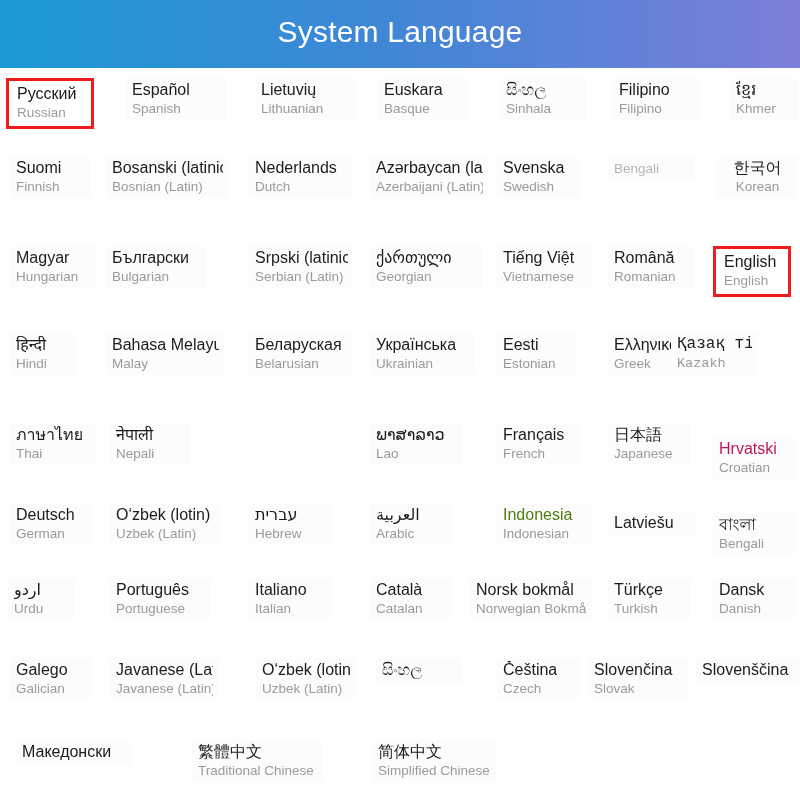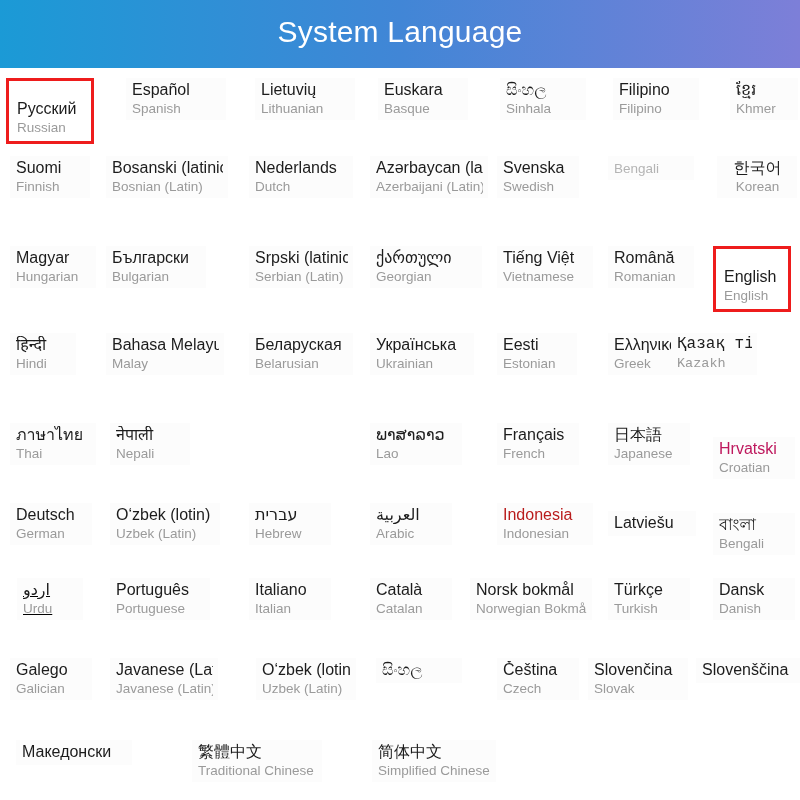"Русский" .lang-cell.highlighted { padding: 19px 8px 6px 8px -> 4px 8px 6px 8px }
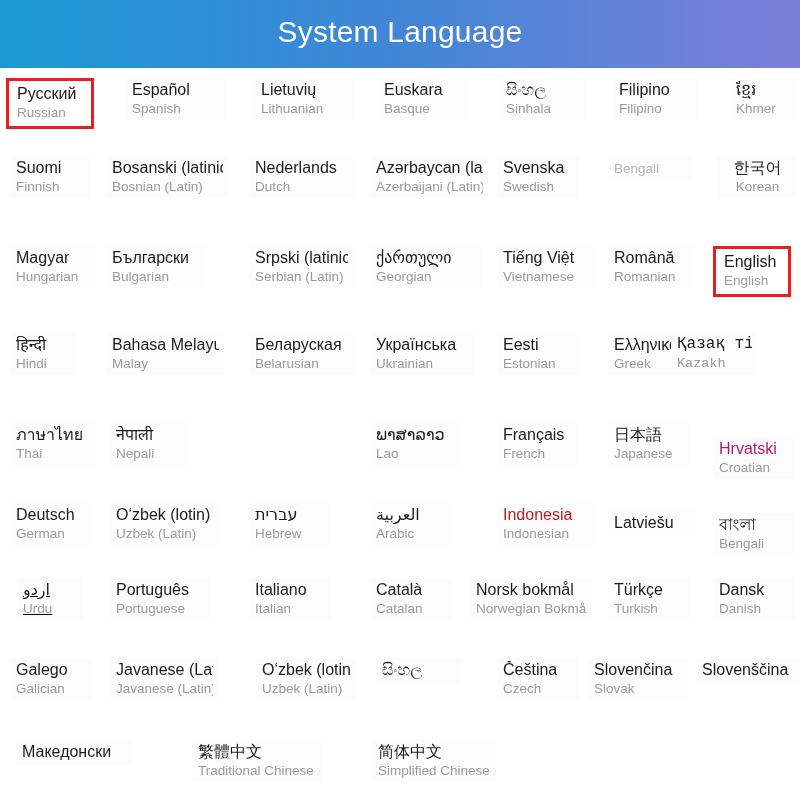"Indonesia" span.native { color: #b91c1c -> #4d7c0f }
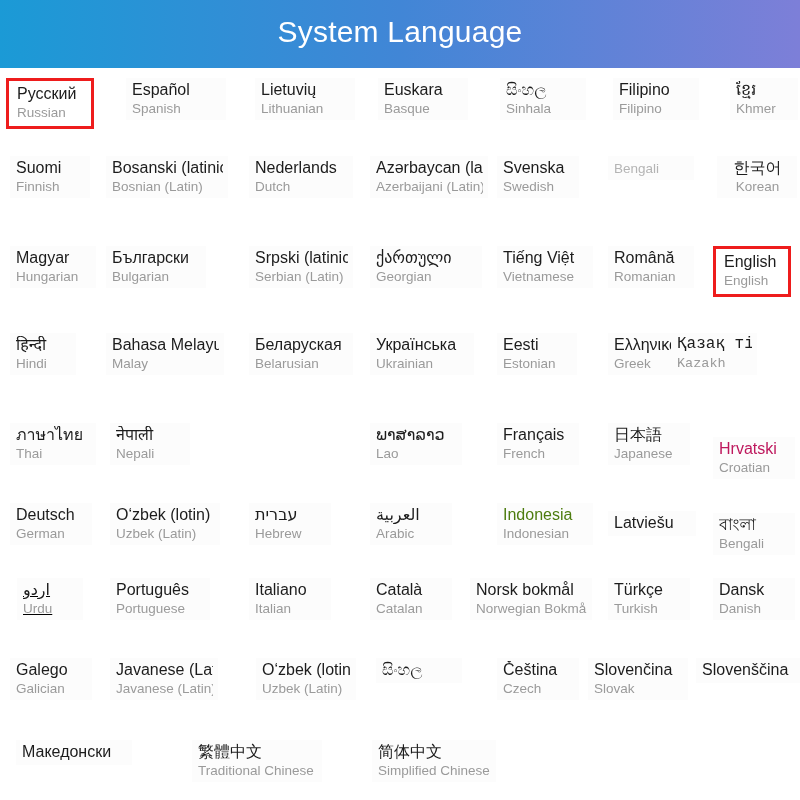"اردو" div.lang-cell { left: 17px -> 8px; text-decoration: underline -> none }
